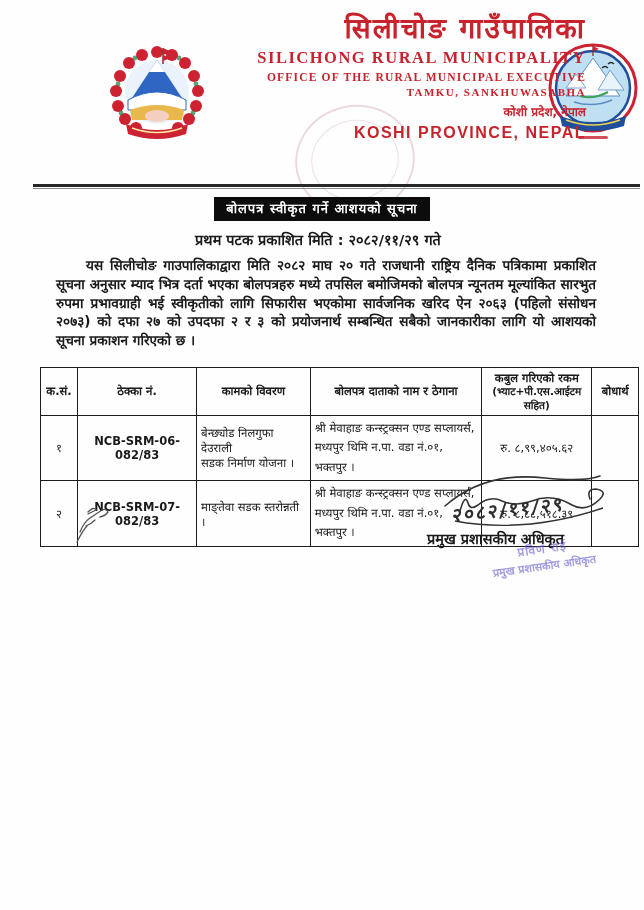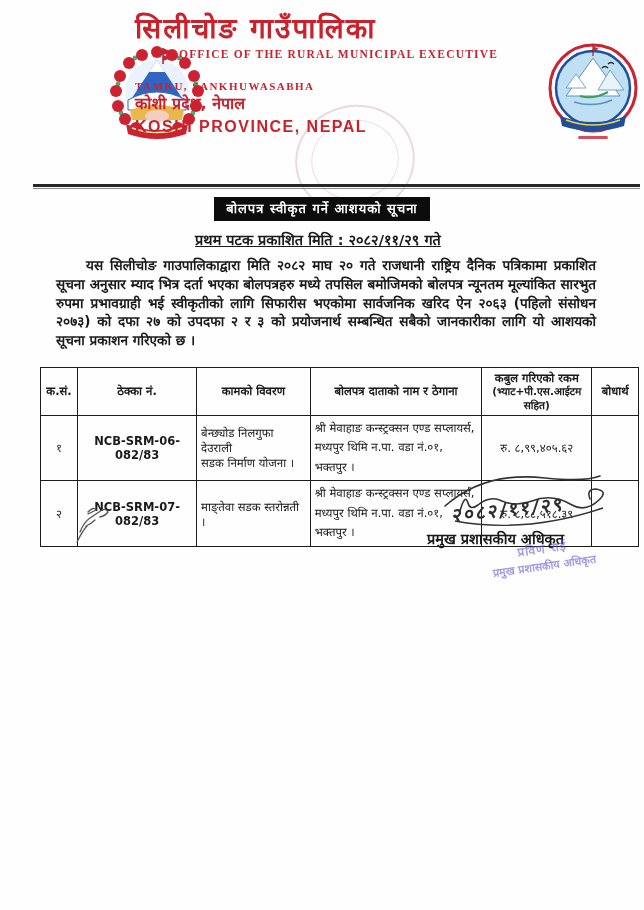"सिलीचोङ गाउँपालिका" .header-text { align-items: flex-start -> flex-end }
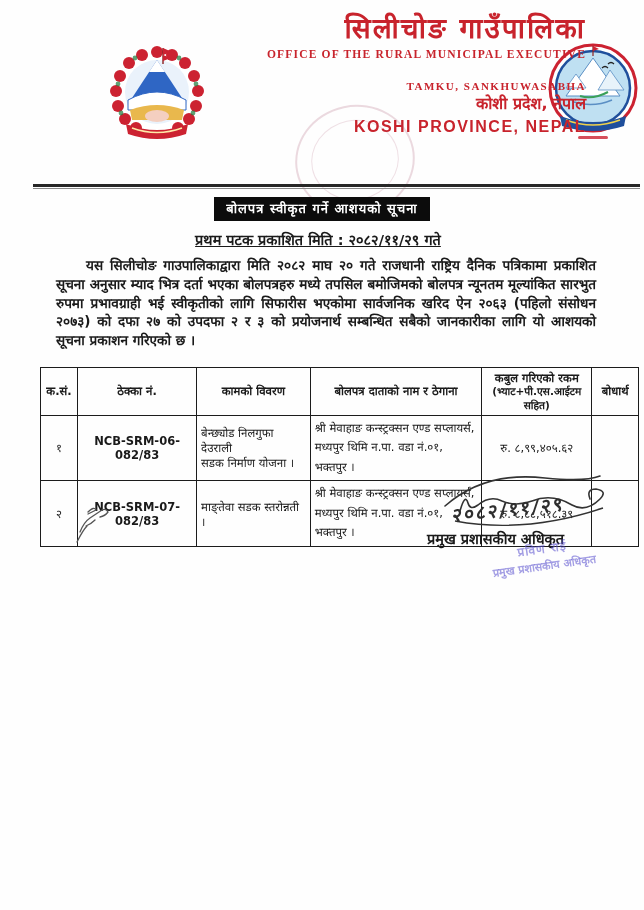"SILICHONG RURAL MUNICIPALITY" div.hdr-en-title { html: none -> <div>SILICHONG RURAL MUNICIPALITY</div> }
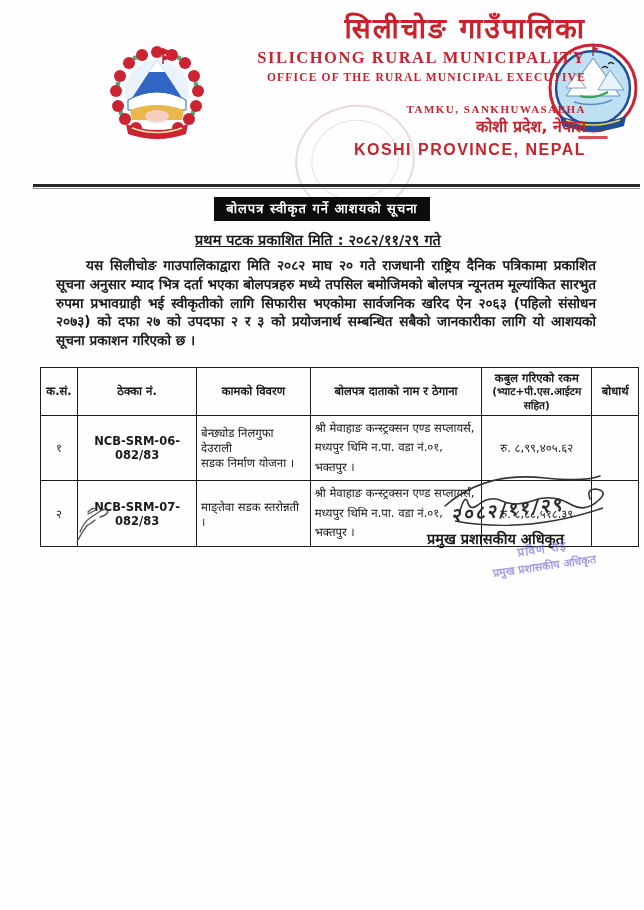"TAMKU, SANKHUWASABHA" .hdr-en-place { margin-top: 20px -> 3px }
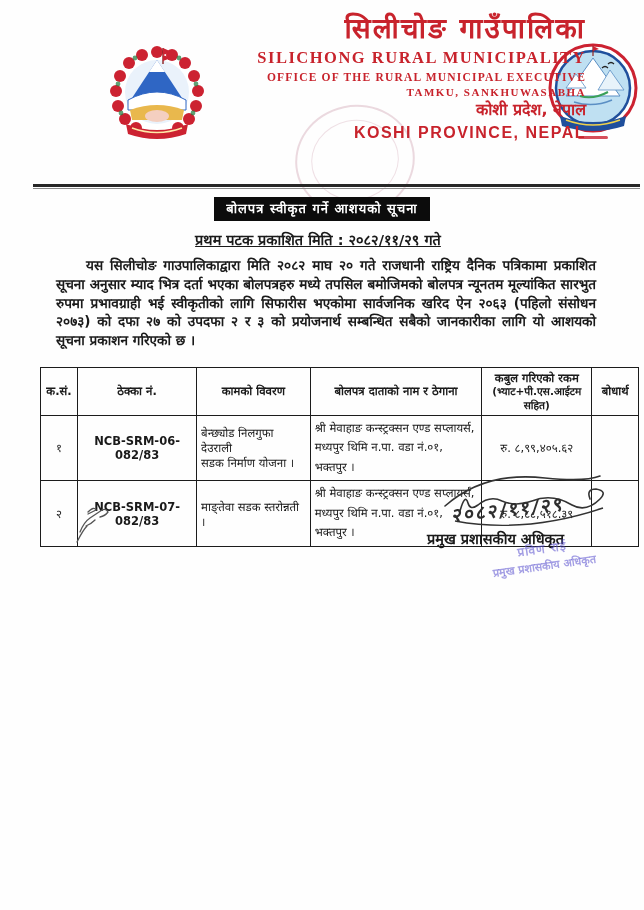"कोशी प्रदेश, नेपाल" .hdr-np-prov { font-size: 16px -> 12px; margin-top: none -> 5px }
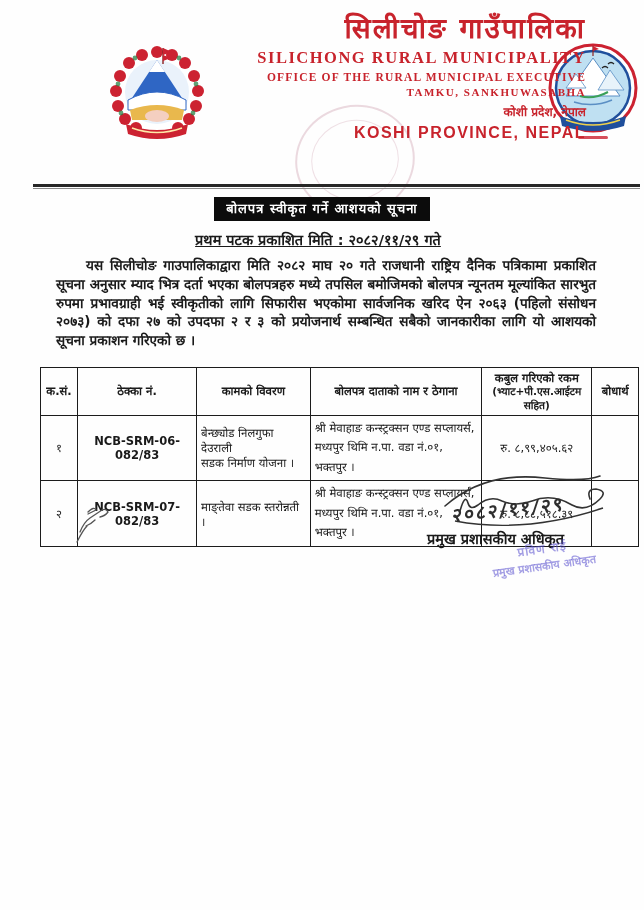"प्रथम पटक प्रकाशित मिति :" .published { text-decoration: underline -> none }
